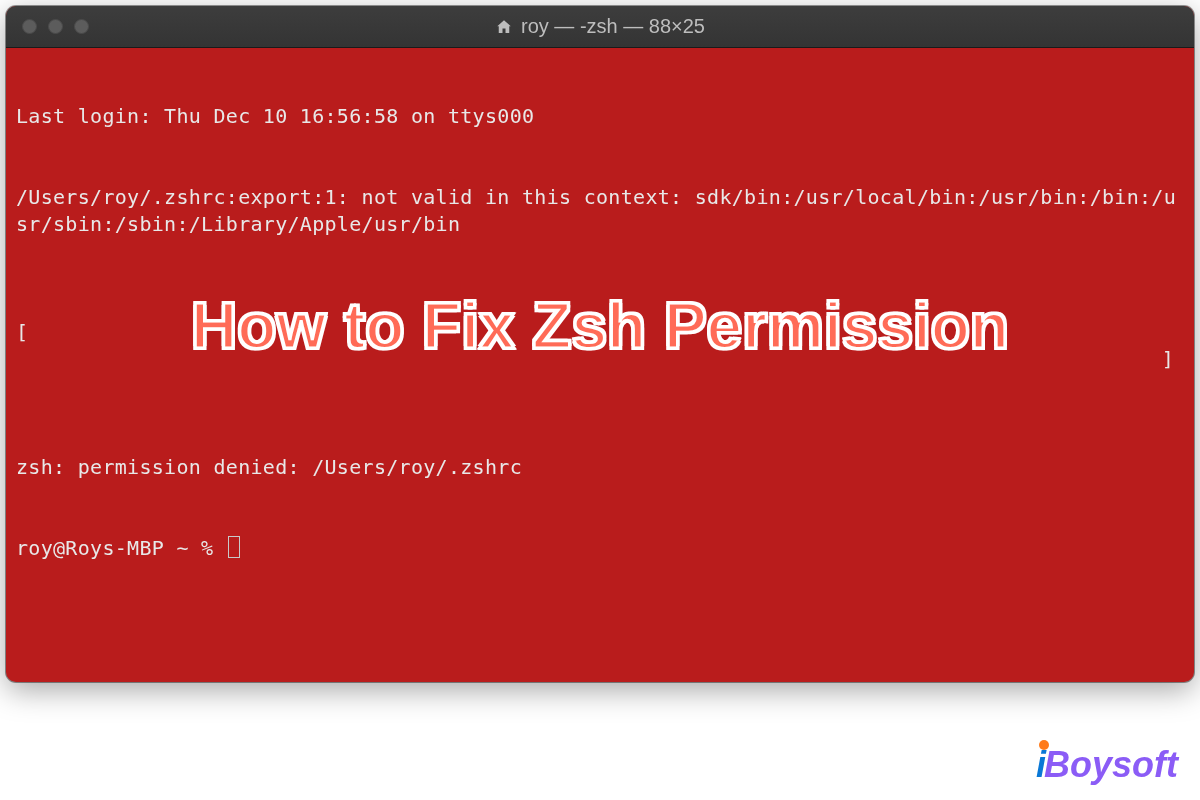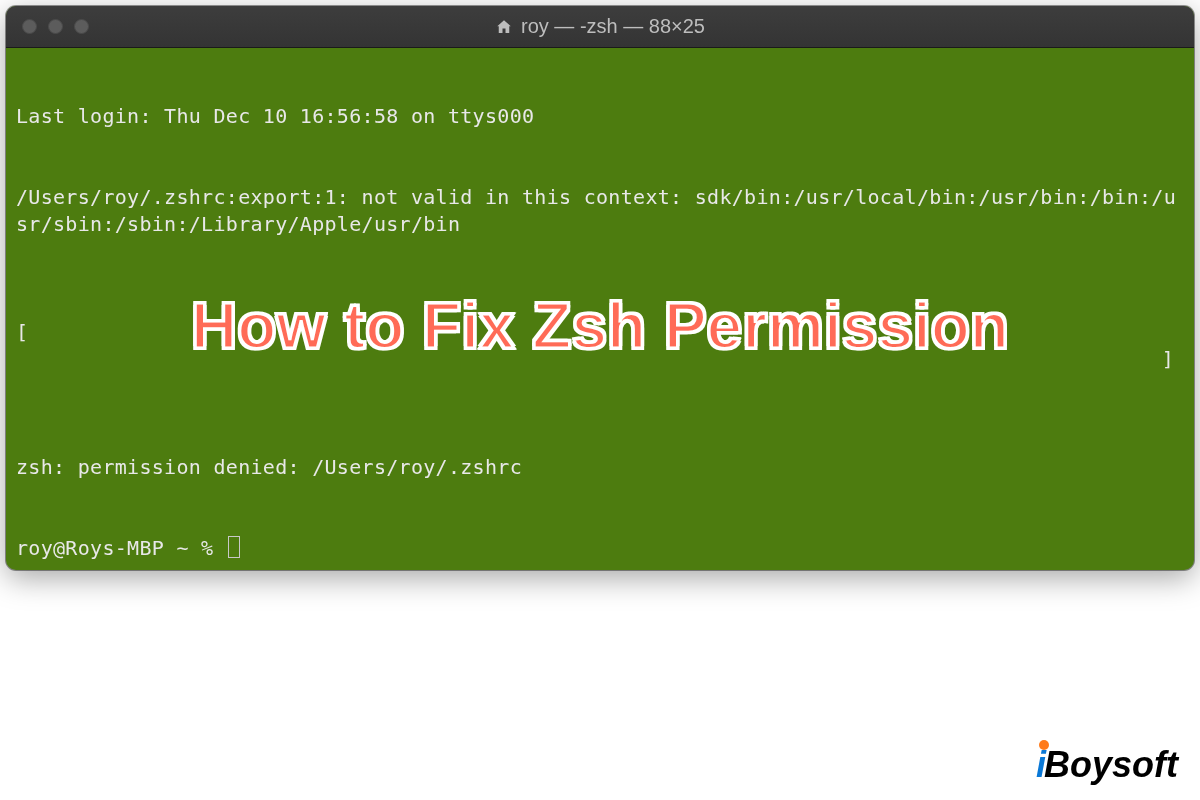"roy — -zsh — 88×25" .terminal-window { background: #4d7c0f -> #b91c1c; height: 564px -> 676px }
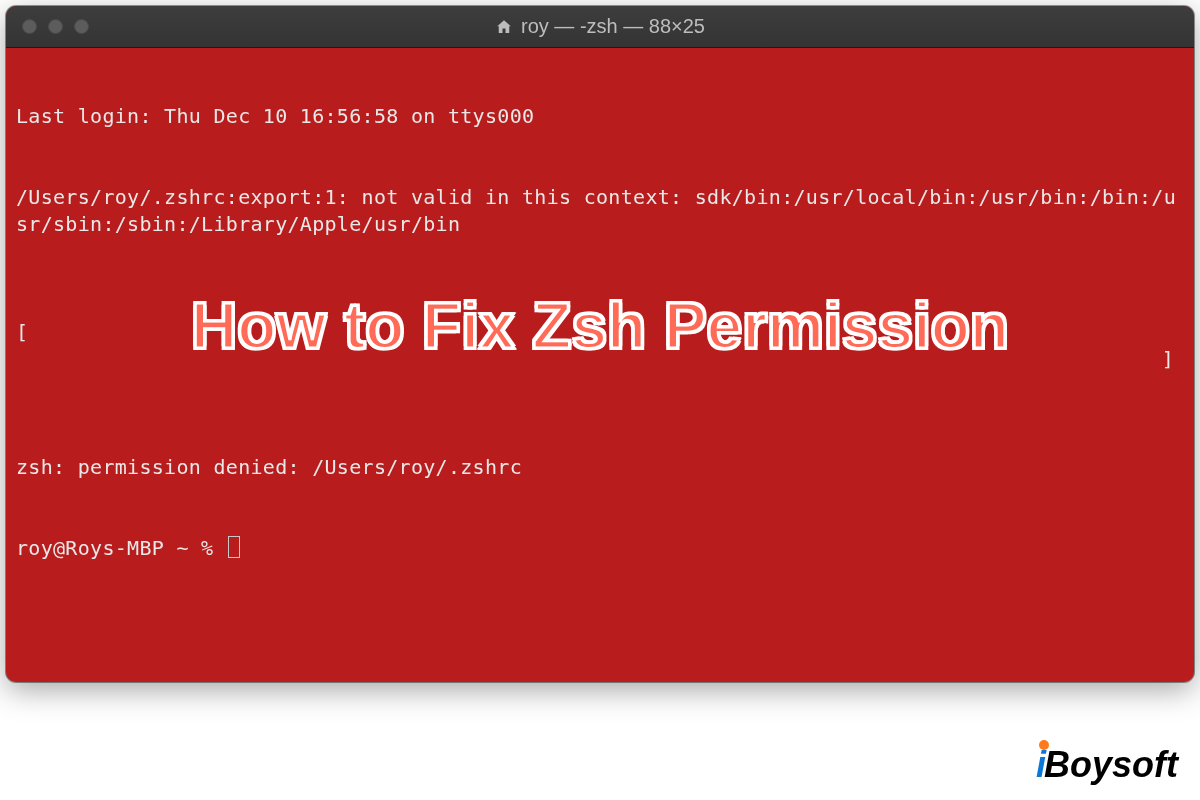"Boysoft" .wm-rest { color: #000000 -> #8b5cf6 }
